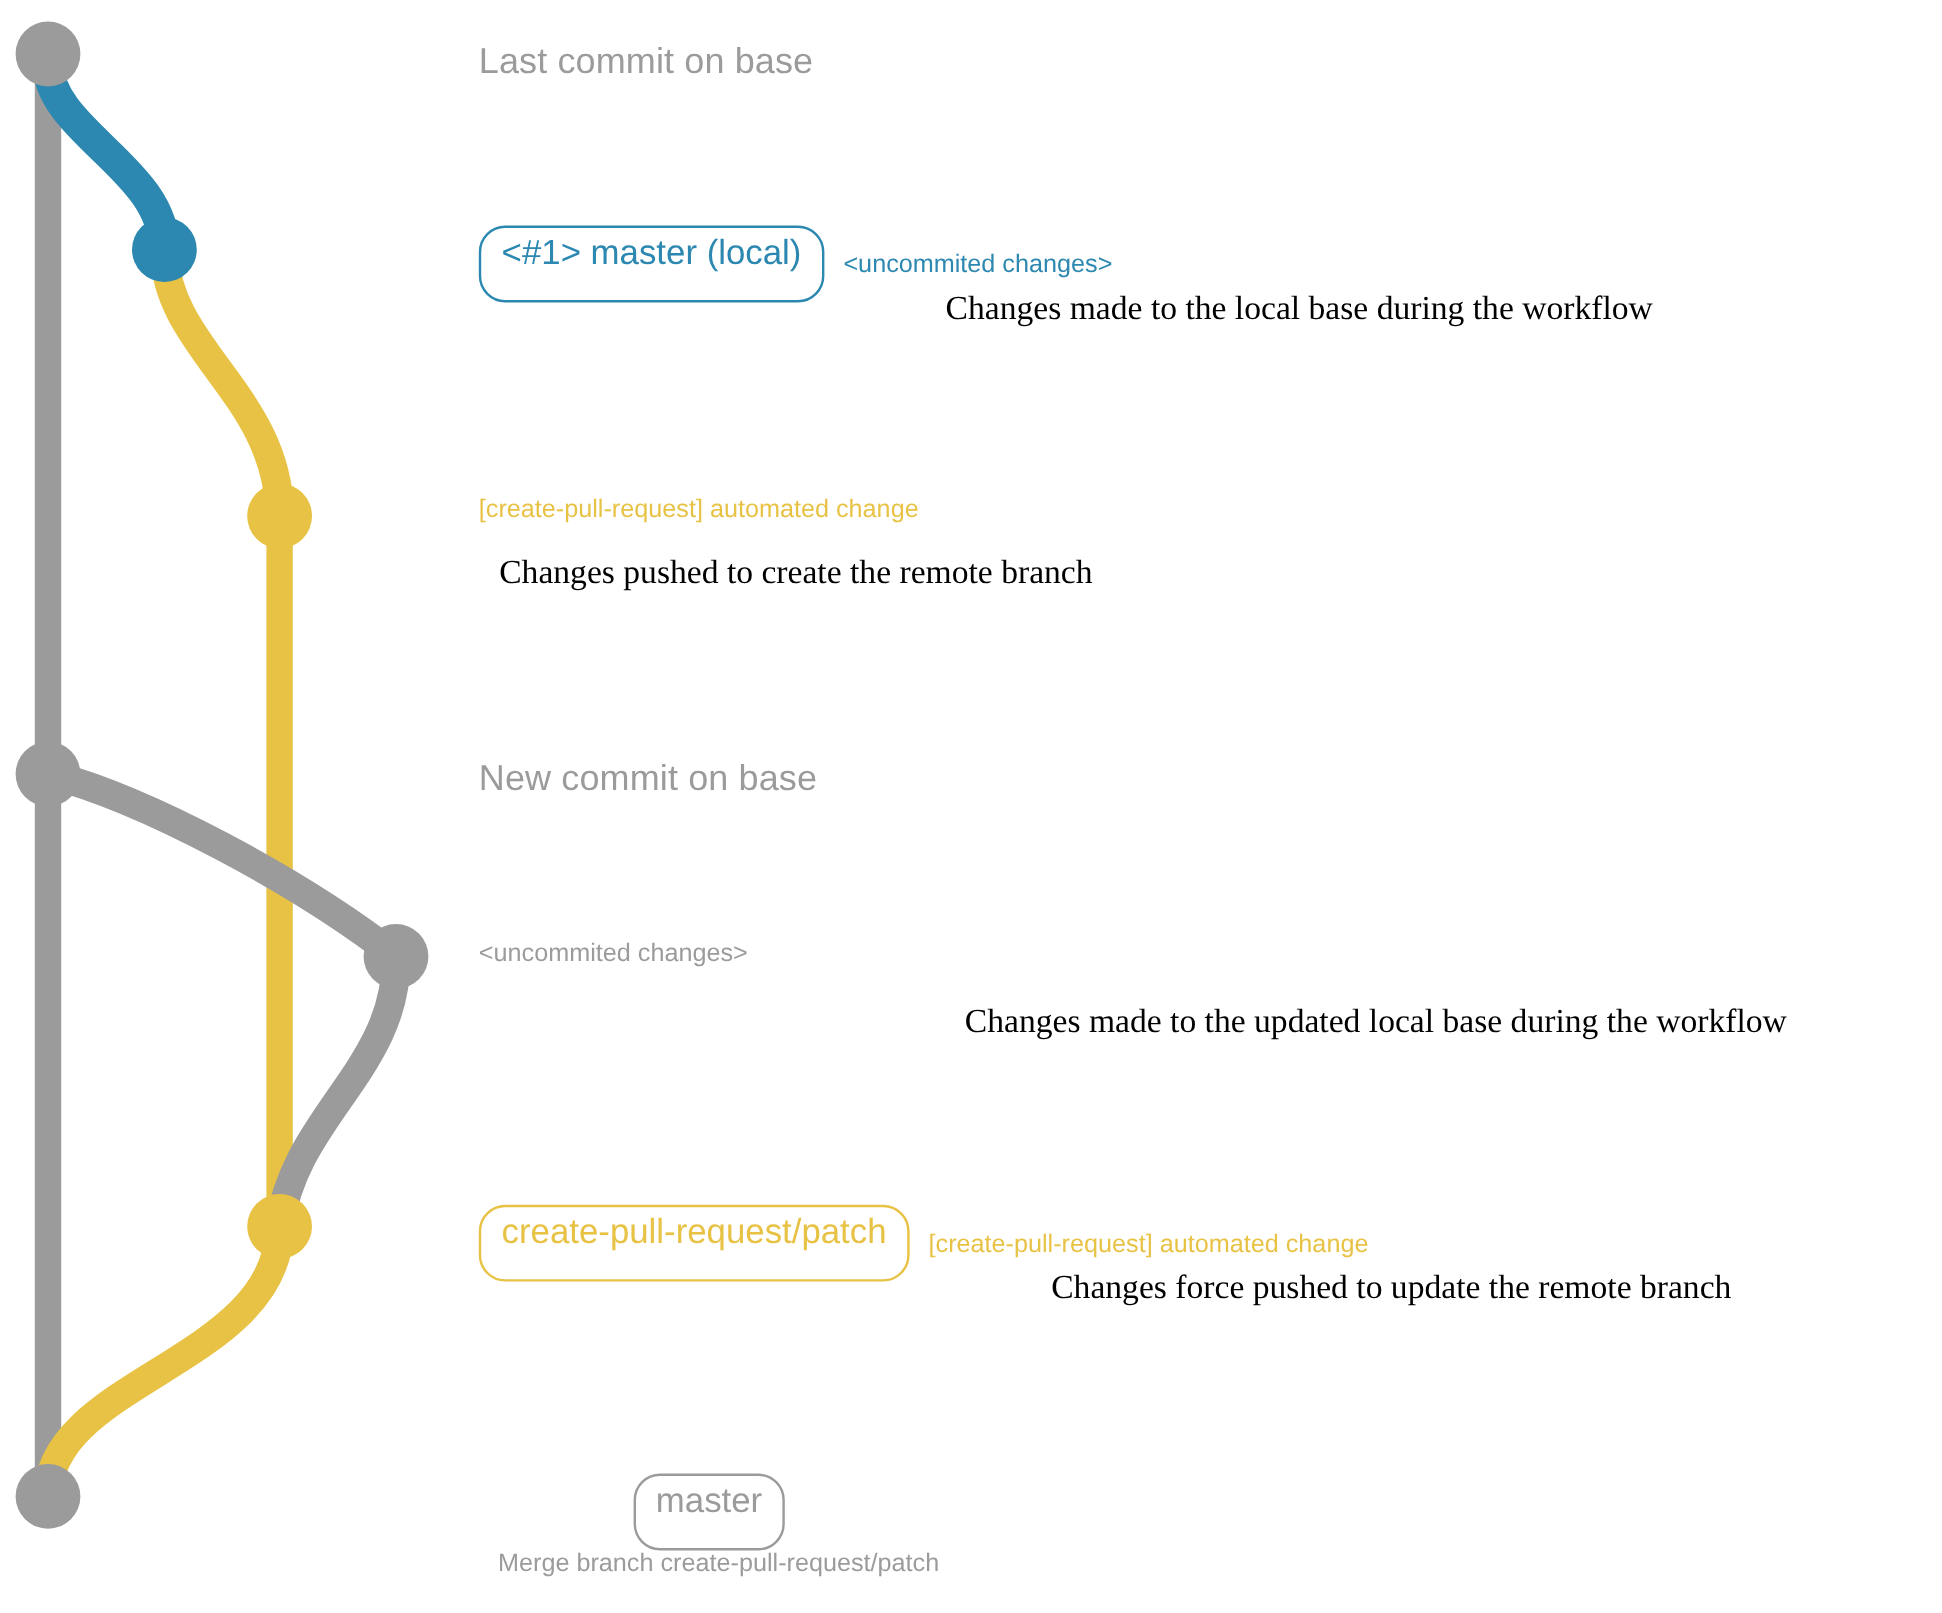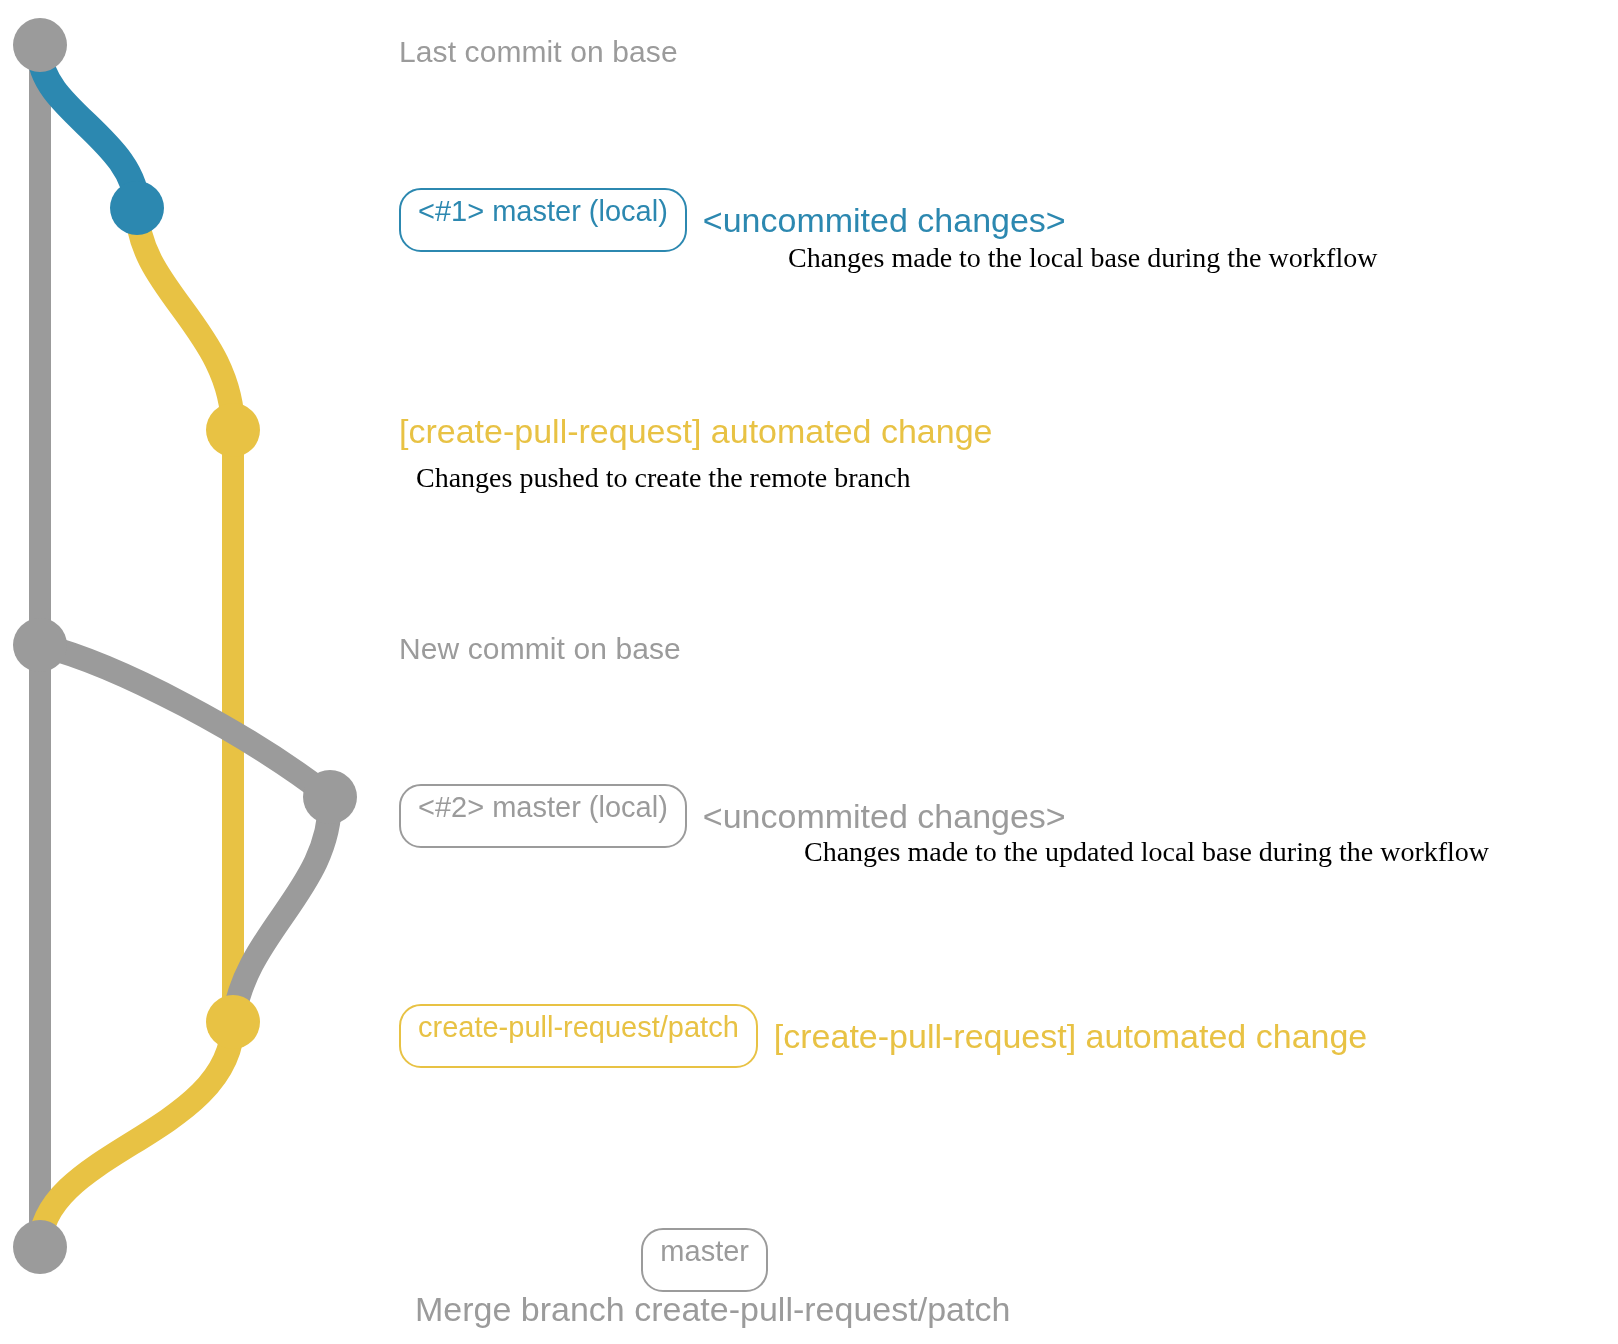"<uncommited changes>" .headline { font-size: 34px -> 21px }
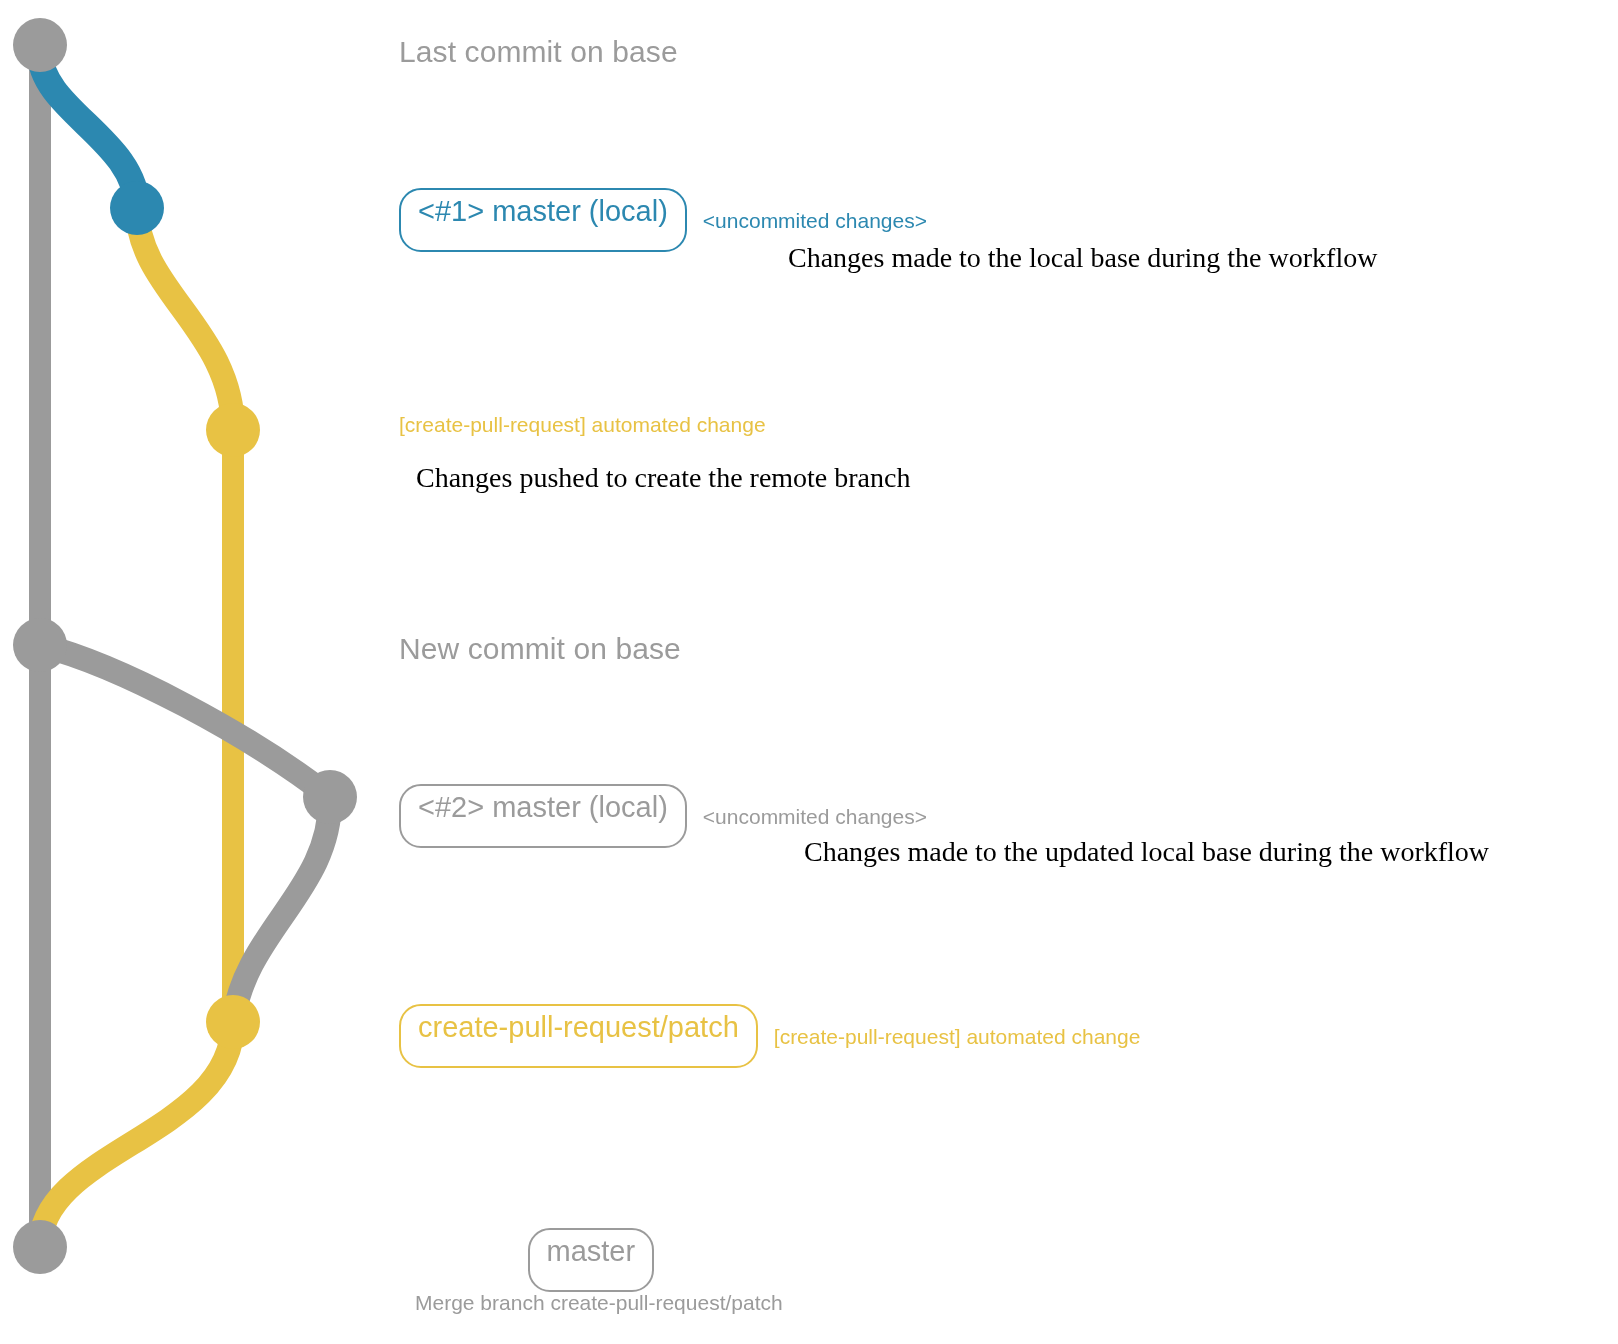"<#2> master (local)" span.badge { html: <span>&lt;#2&gt; master (local)</span> -> none }
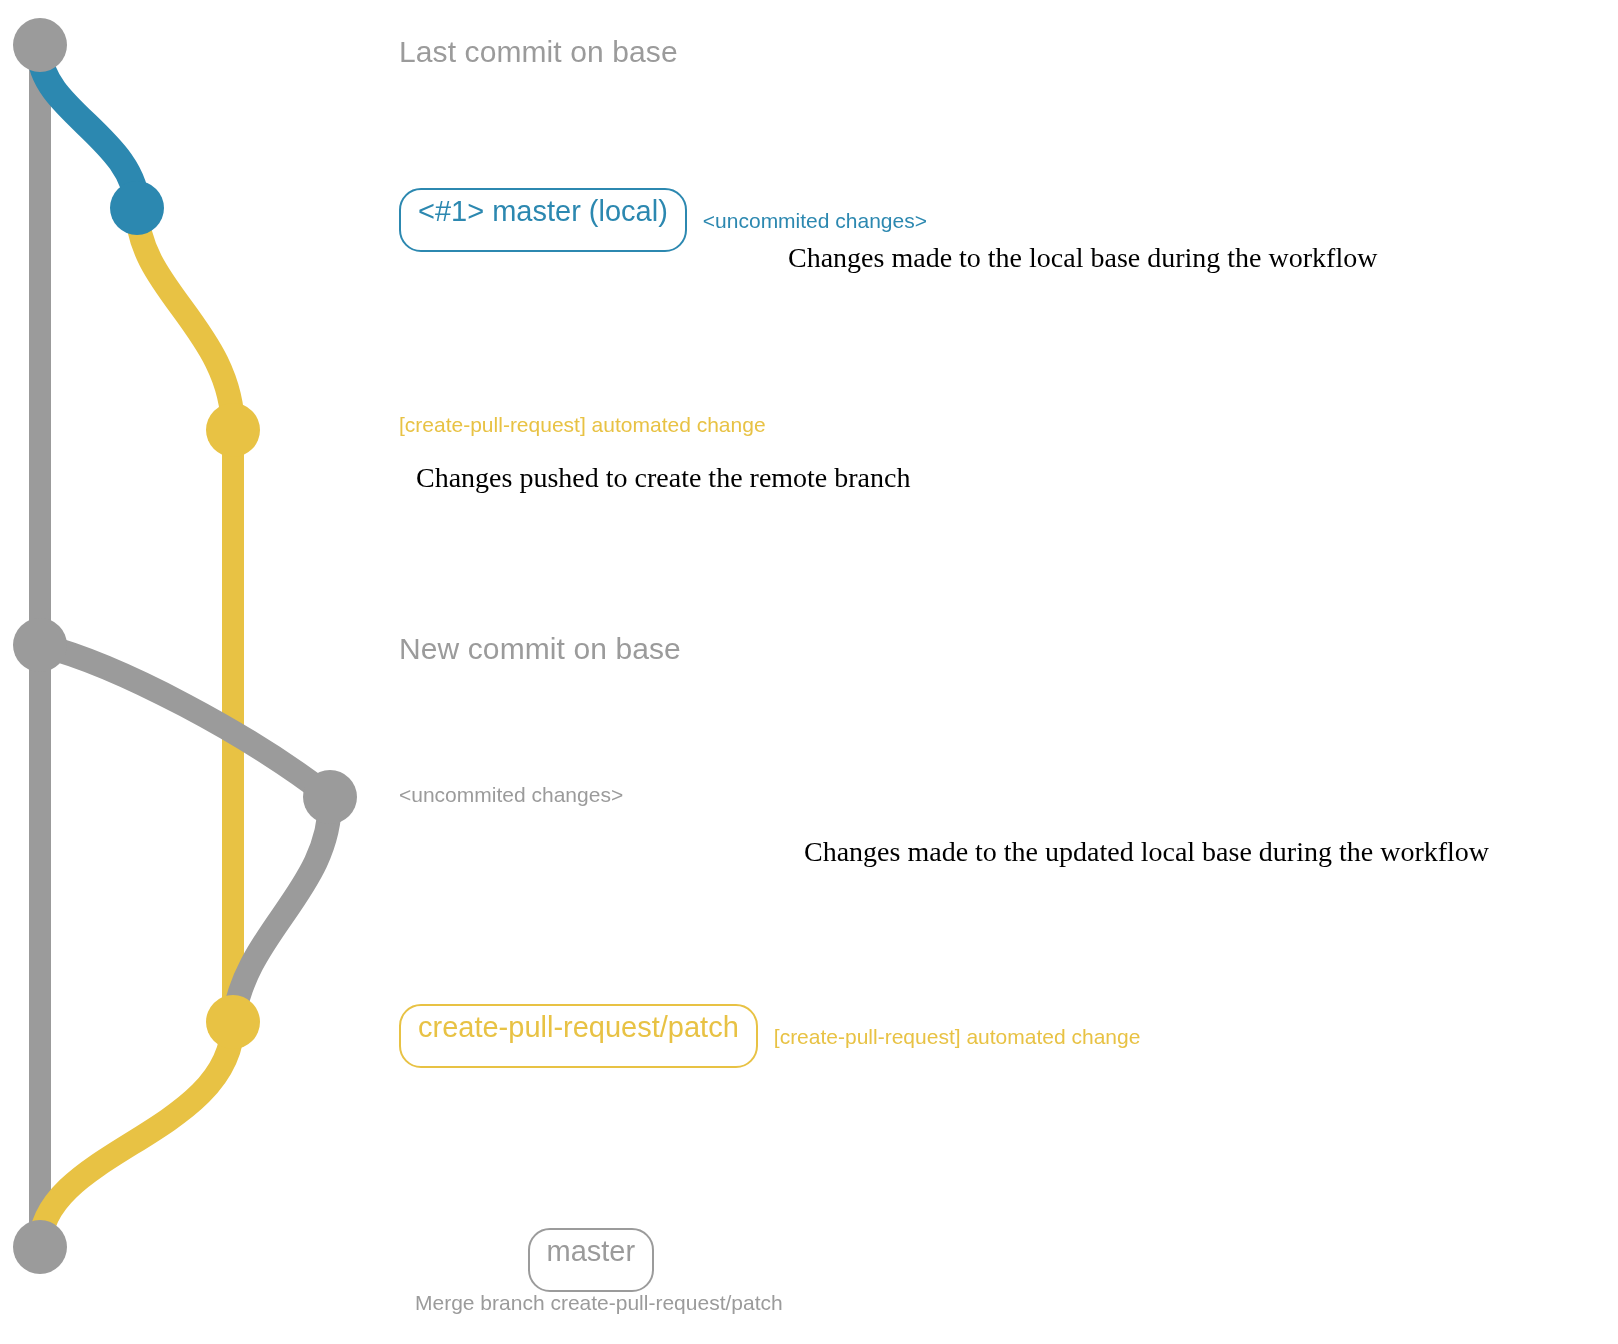"Changes force pushed to update" div.desc { html: none -> <div>Changes force pushed to update the remote branch</div> }
